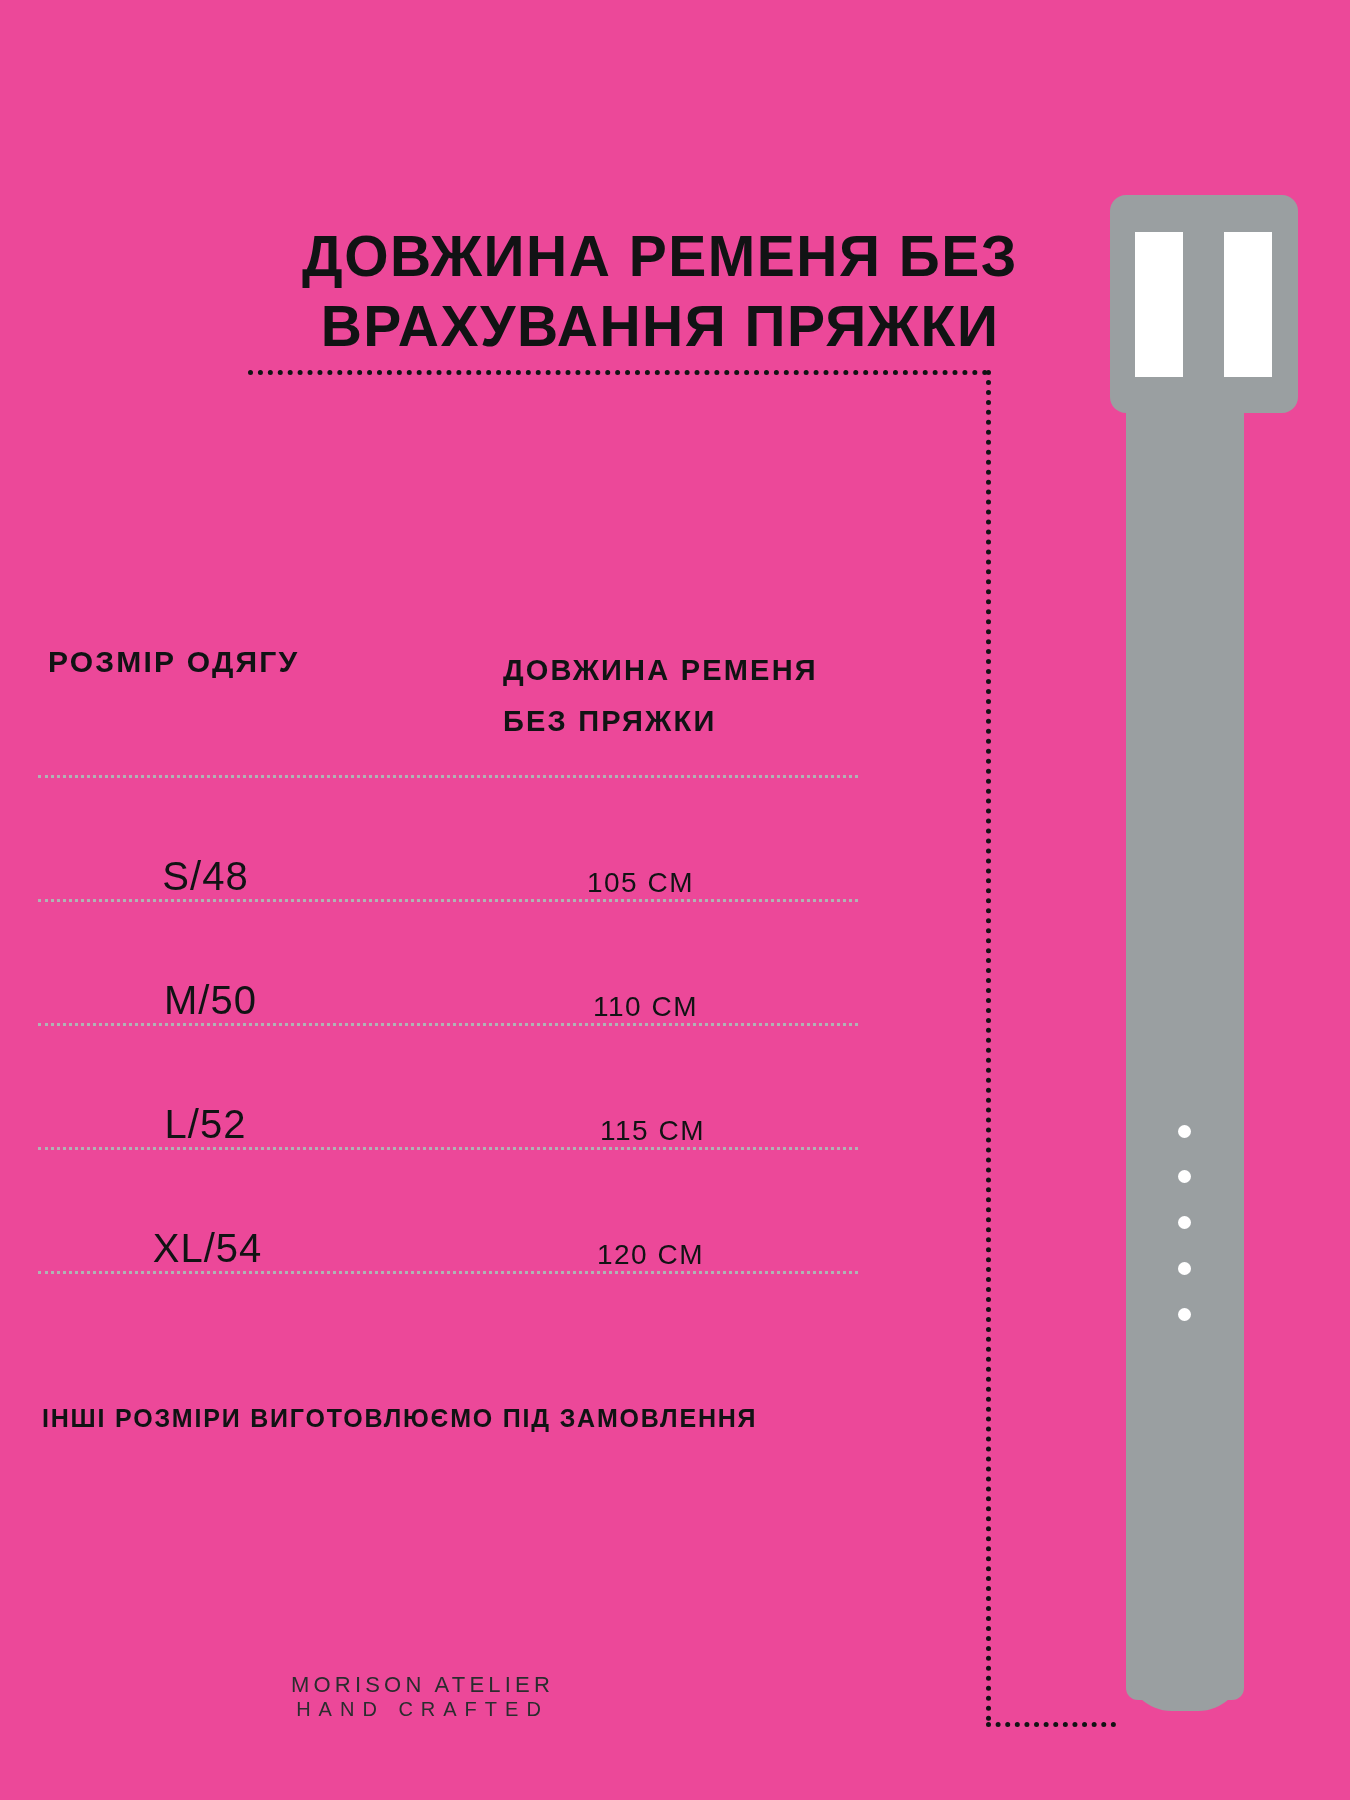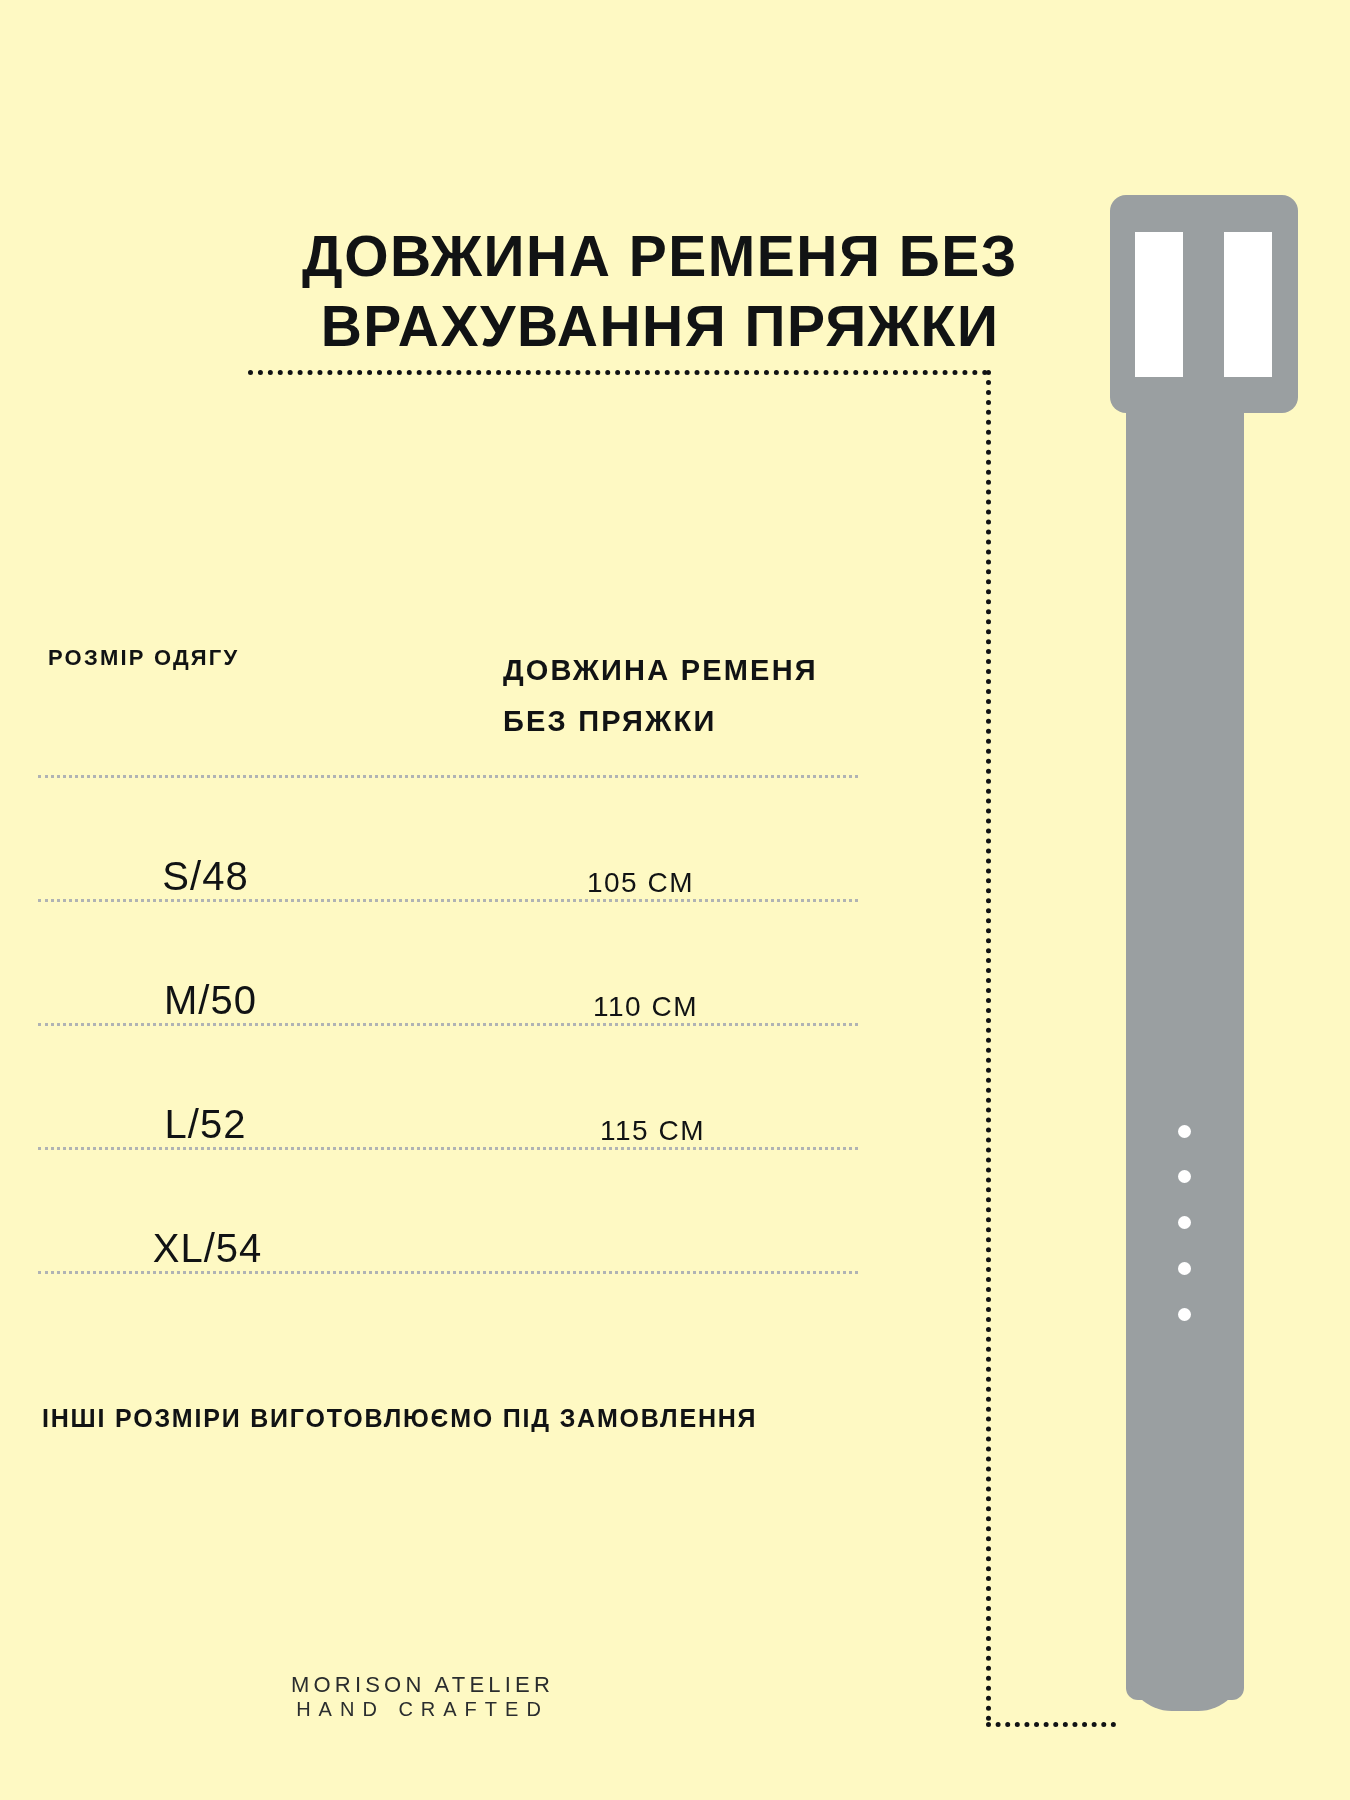"ДОВЖИНА РЕМЕНЯ БЕЗ" #page { background: #fef9c3 -> #ec4899 }
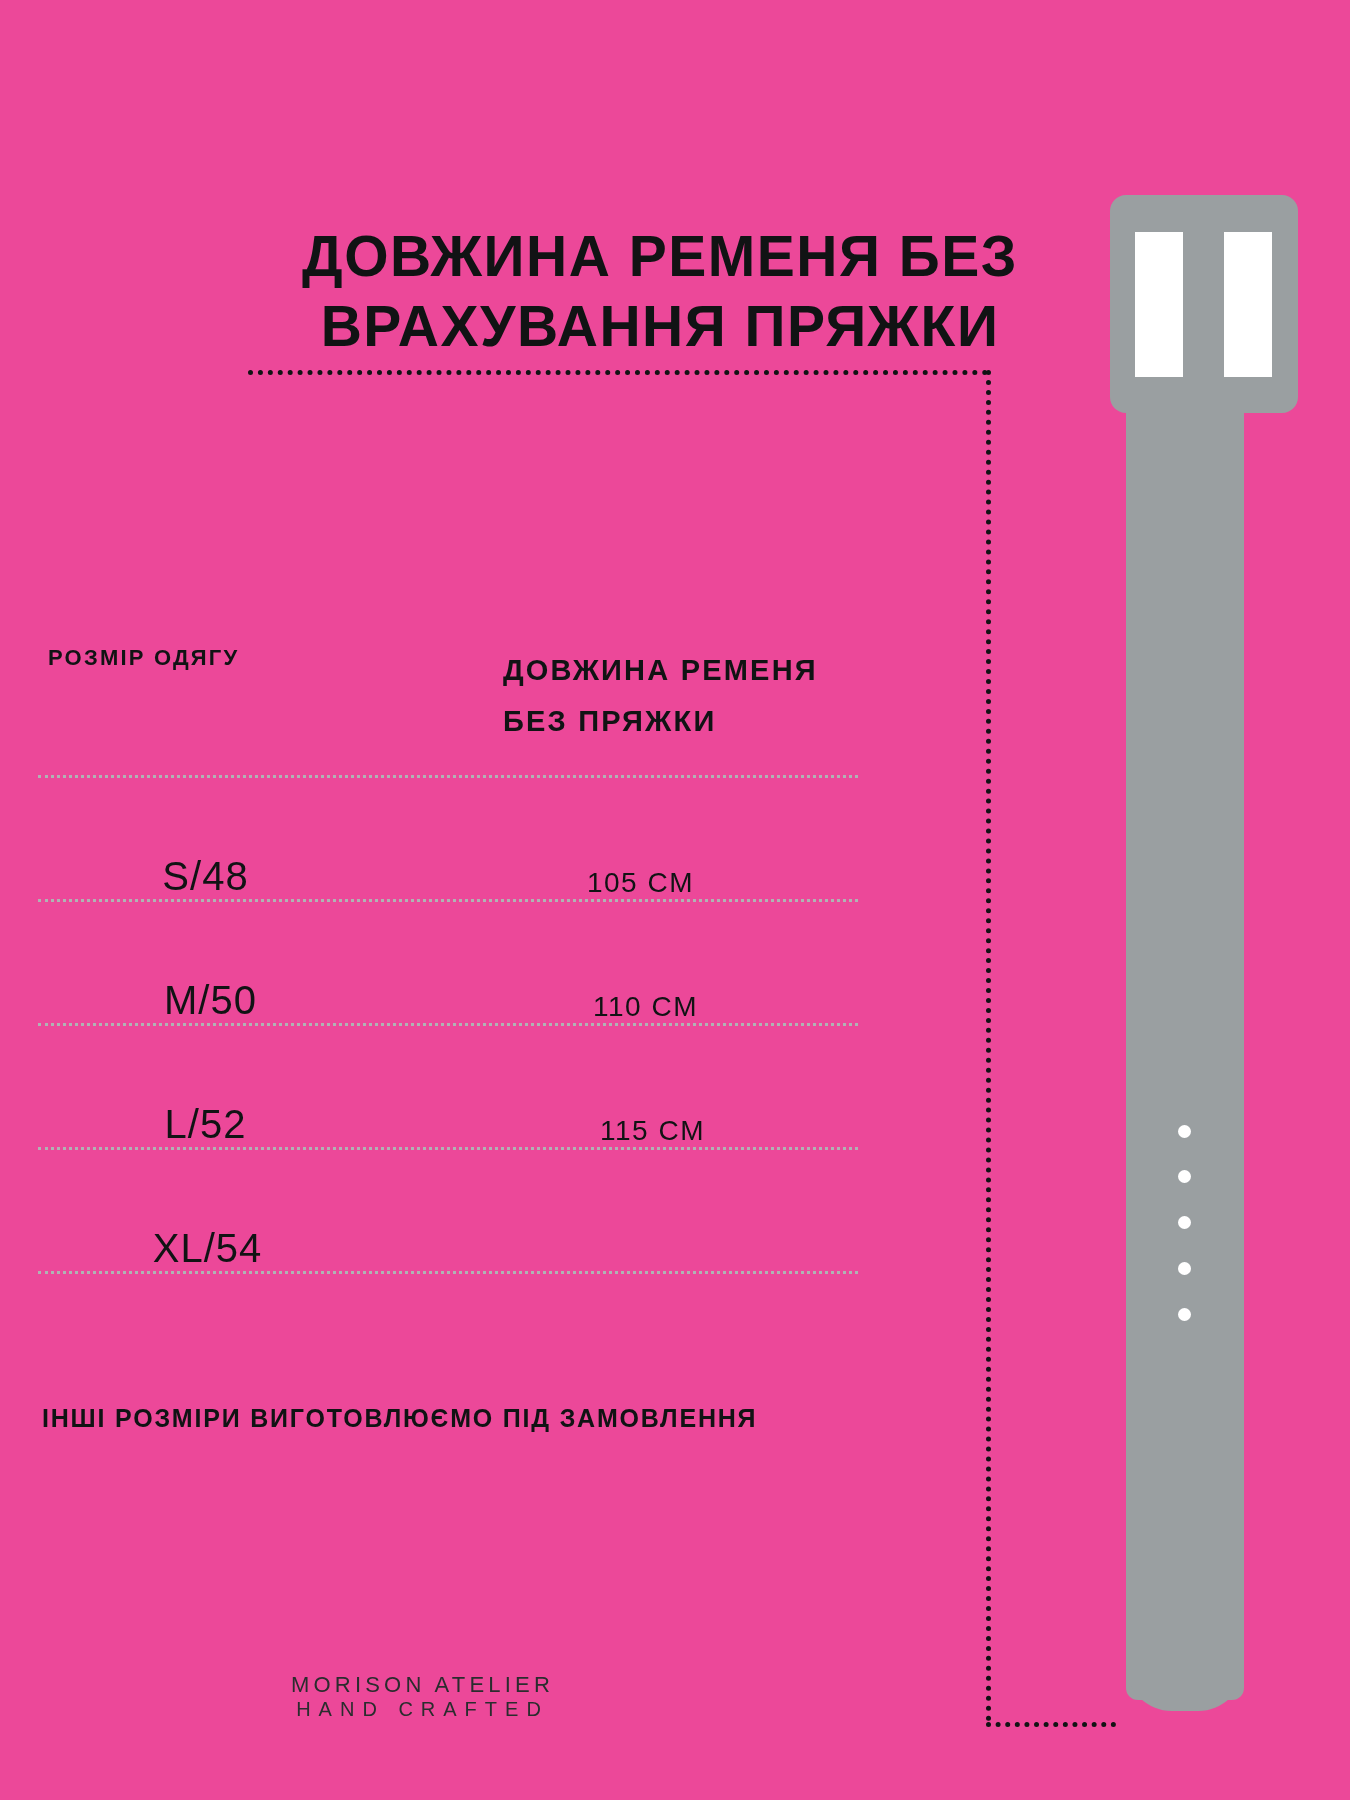"РОЗМІР ОДЯГУ" .th-size { font-size: 22px -> 30px }
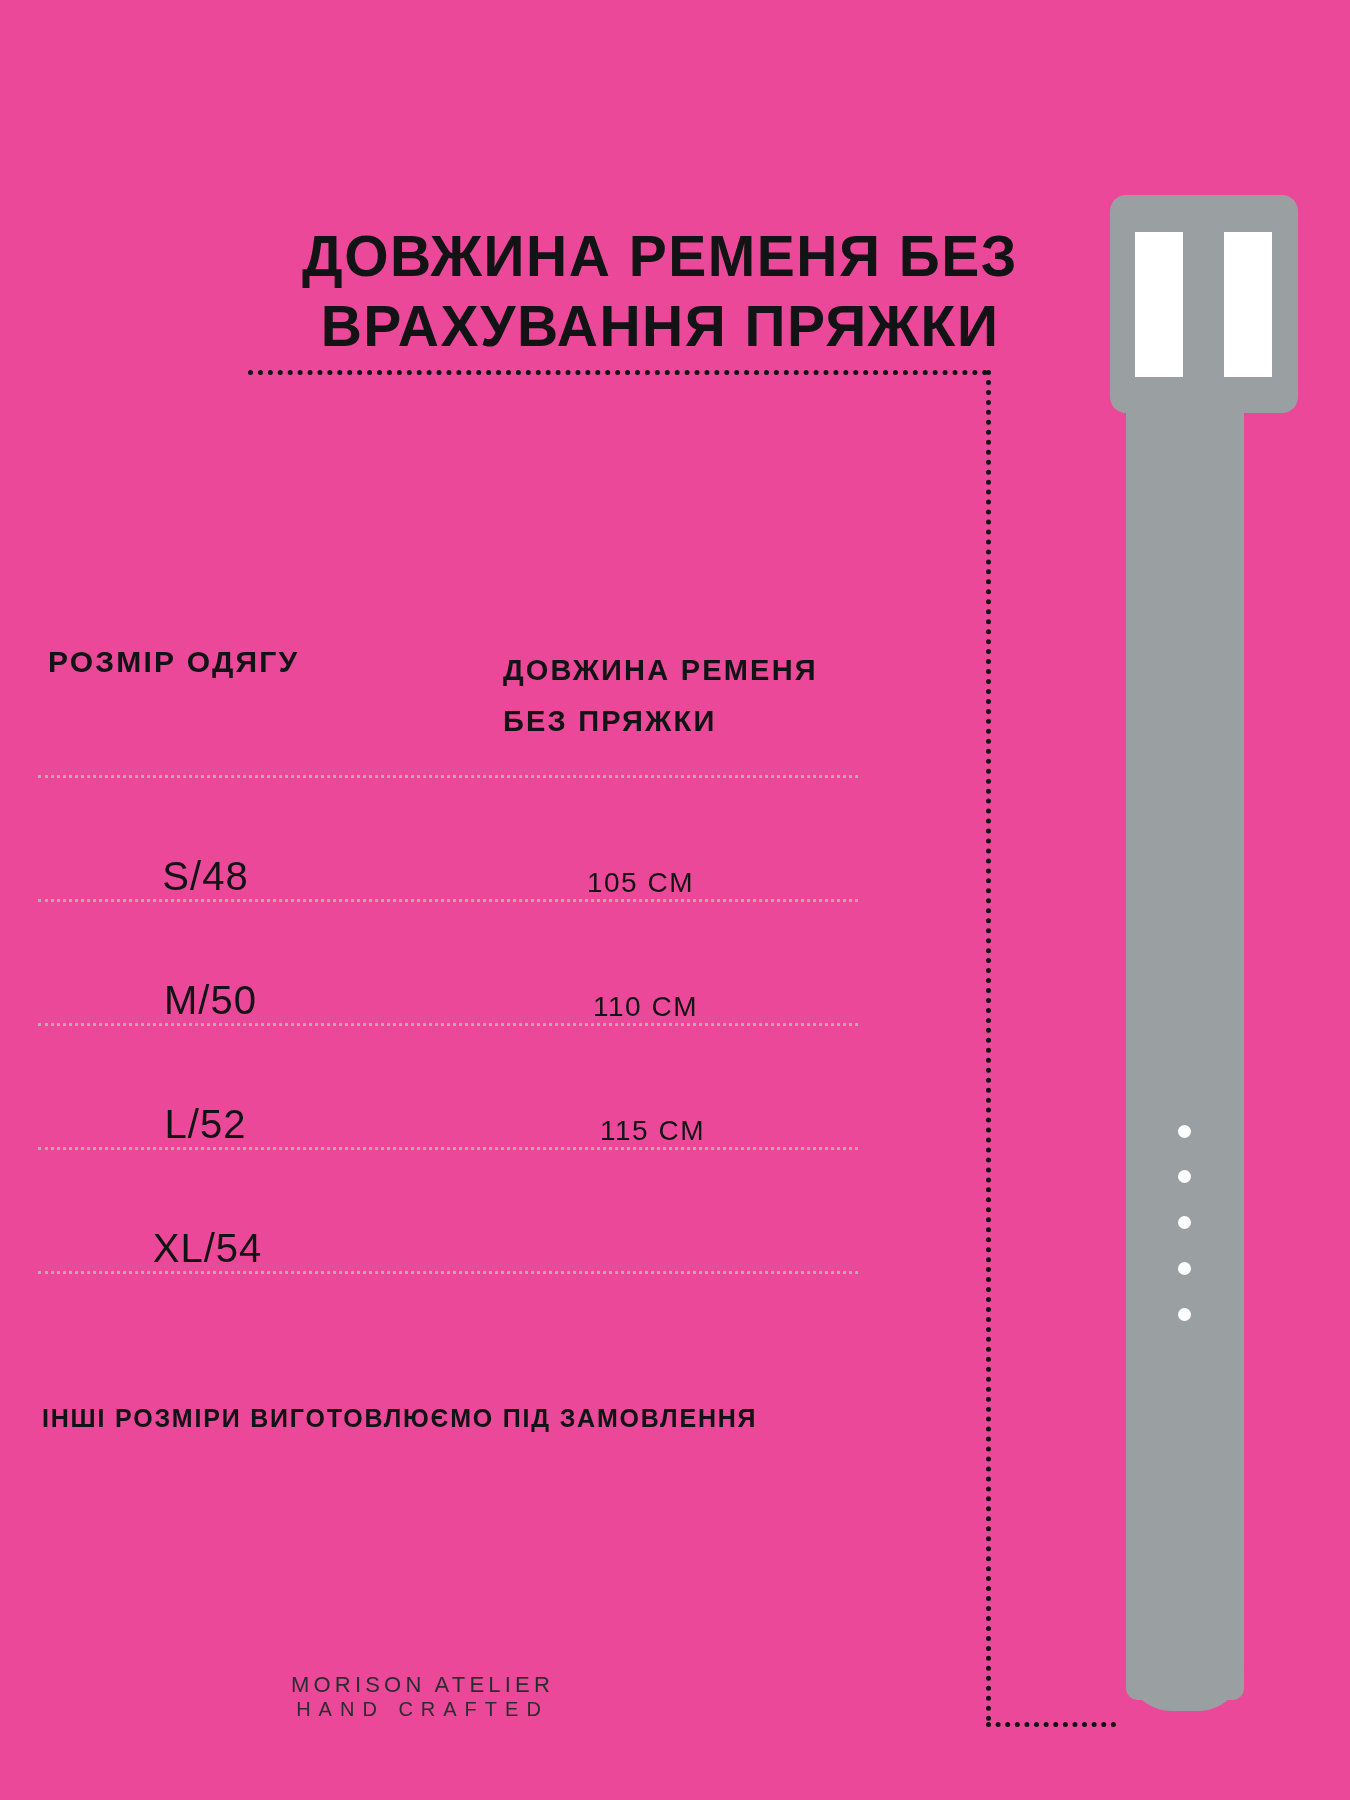"120 CM" div.td-len { html: none -> <div>120 CM</div> }
